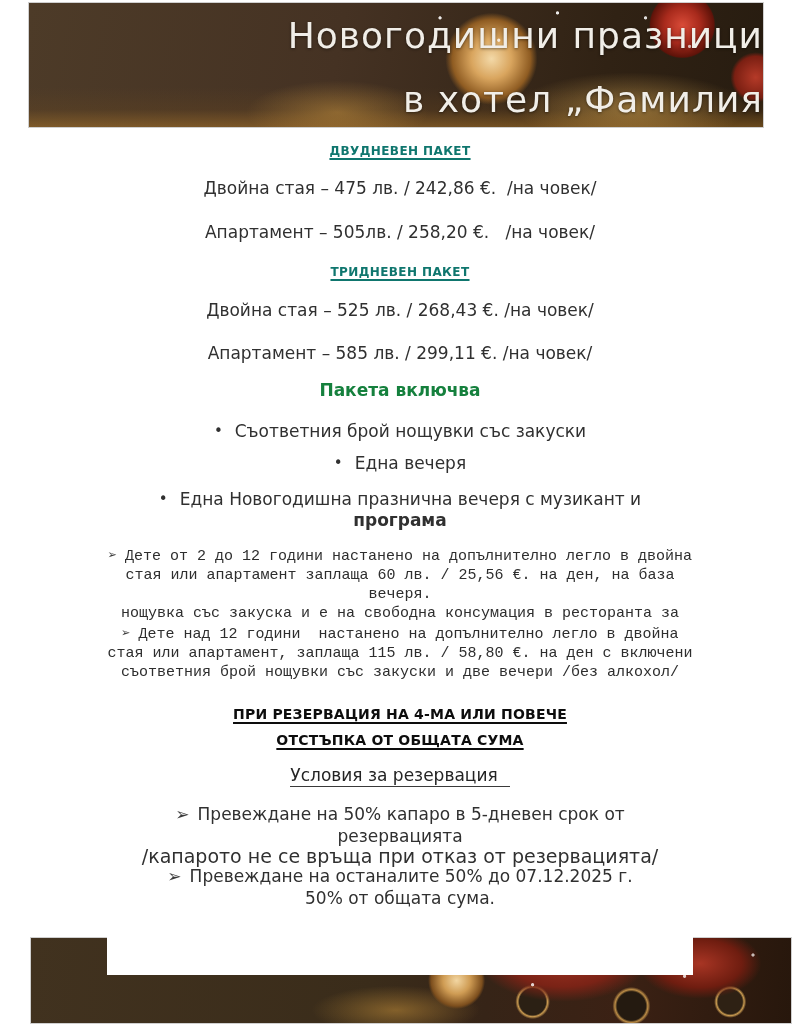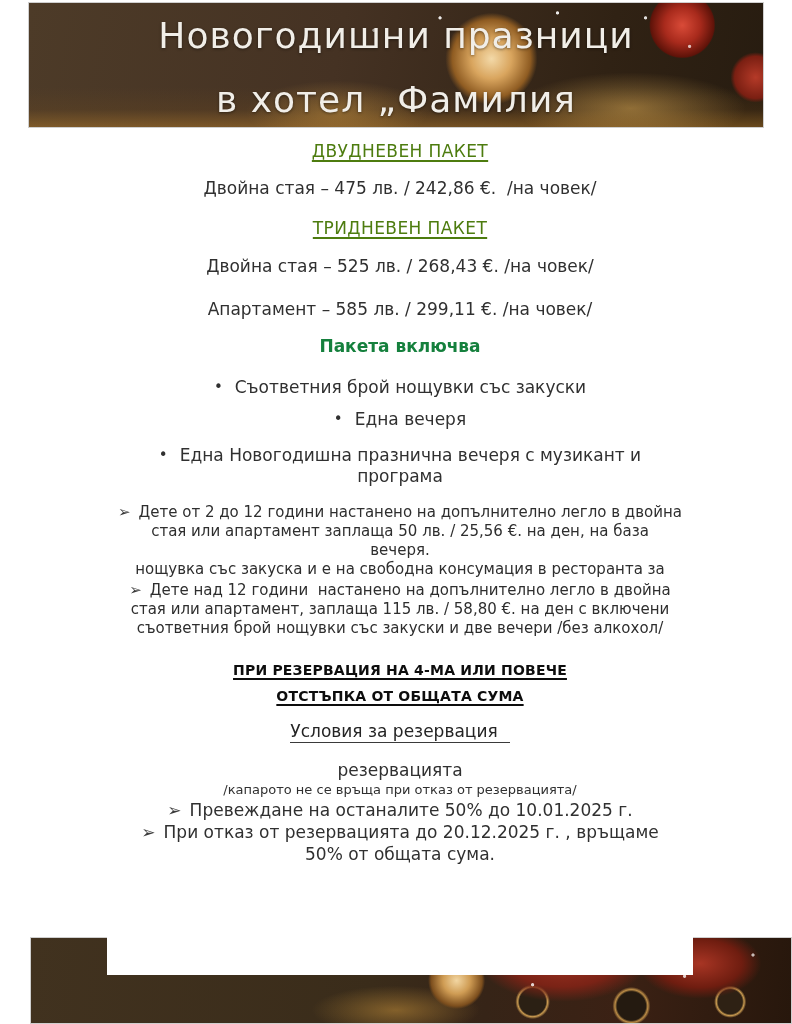"Новогодишни празници" .hero-line { text-align: center -> right }
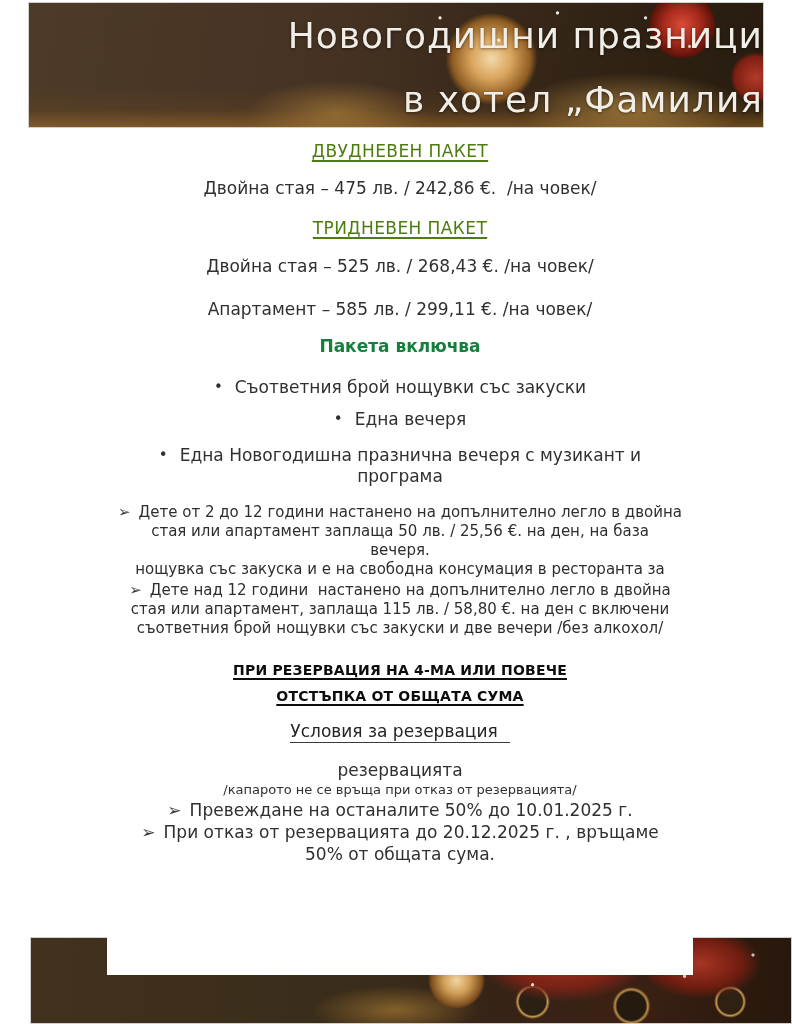"ДВУДНЕВЕН ПАКЕТ" .sec-heading { color: #4d7c0f -> #0f766e; font-size: 17px -> 12px; font-weight: normal -> bold }
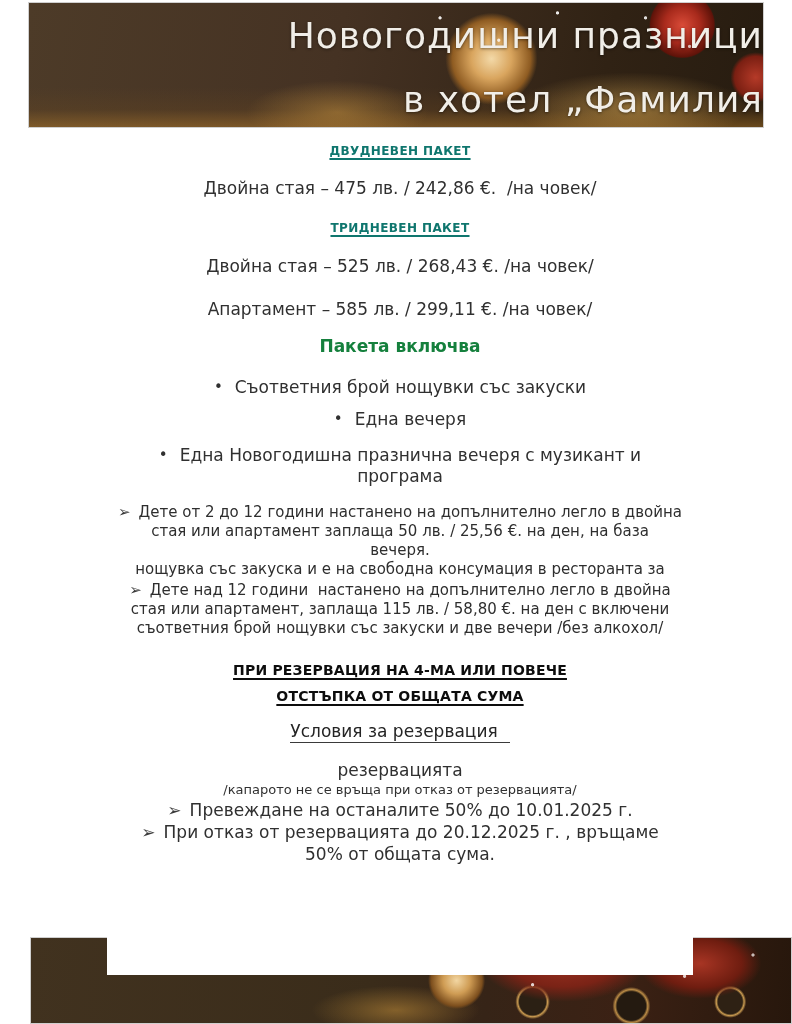"Апартамент – 505лв. / 258,20" div.price { html: none -> <div>Апартамент – 505лв. / 258,20 €. /на човек/</div> }
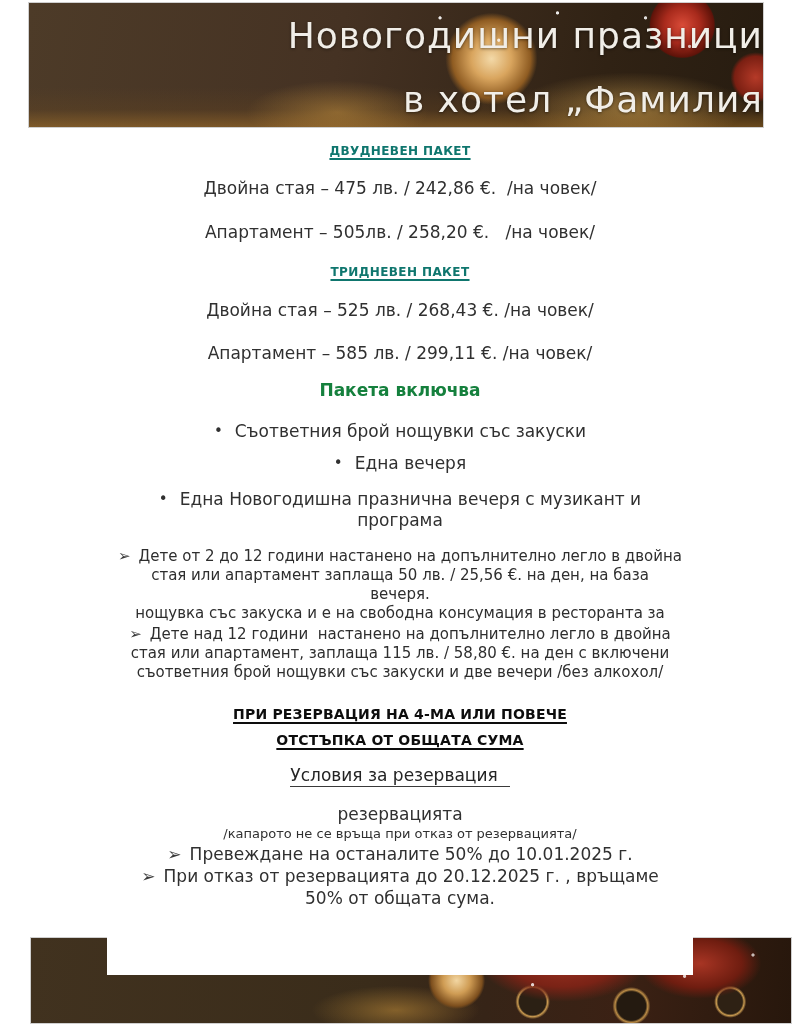"програма" .sub-line { font-weight: none -> bold }
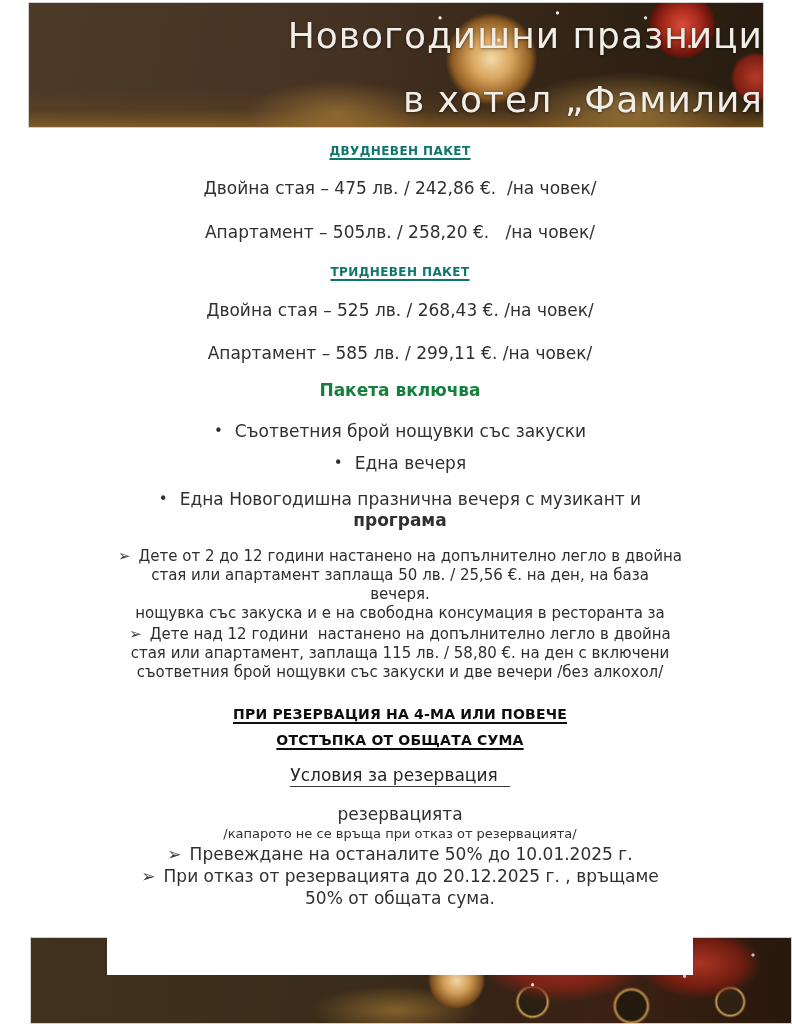"➢ Дете от 2 до" .note-line { font-family: none -> Liberation Mono, monospace }
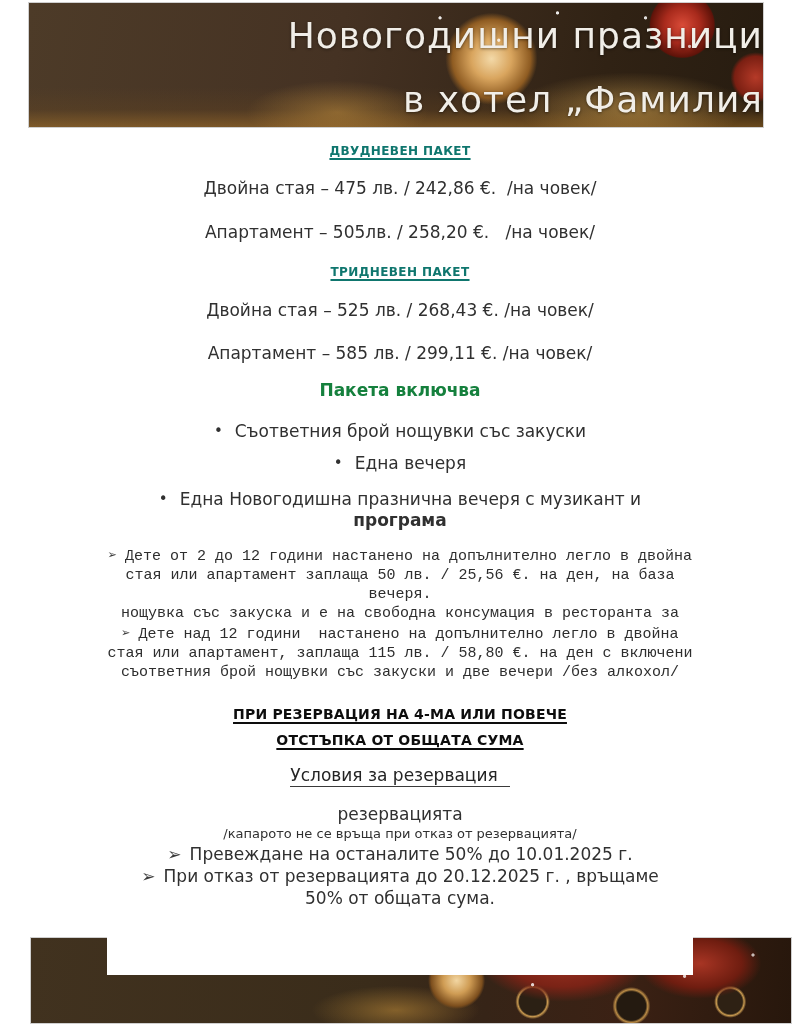"стая или апартамент заплаща 50" div.note-line { text: 50 -> 60 }
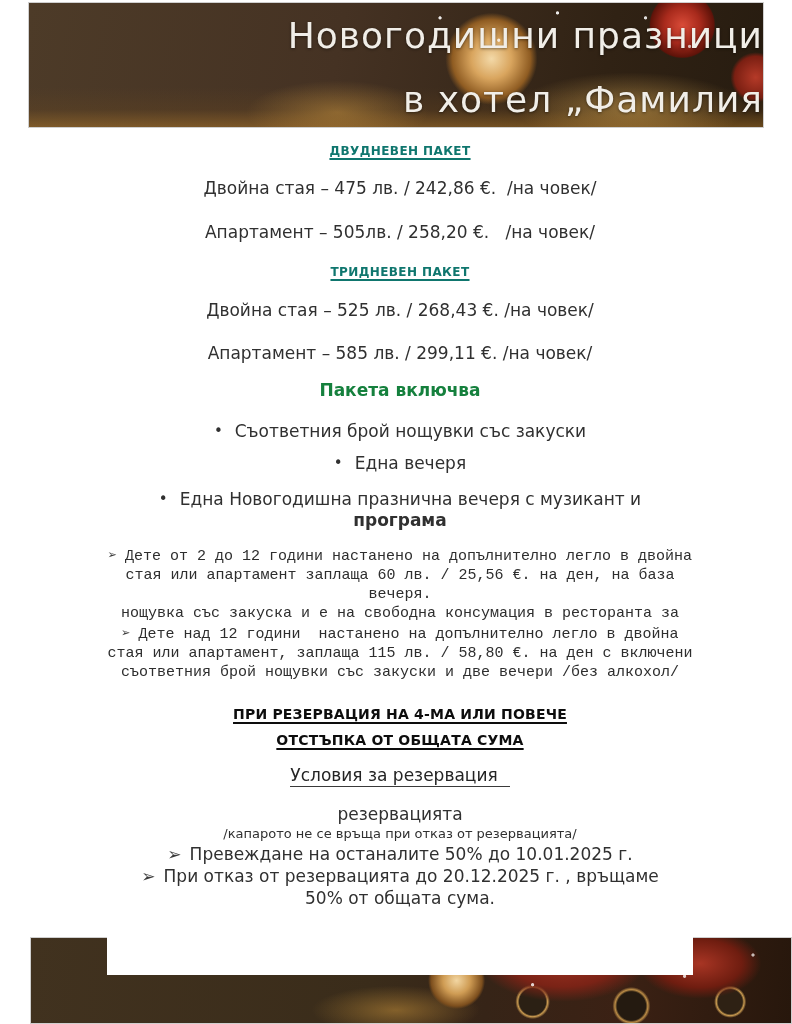"➢ Превеждане на 50% капаро" div { html: none -> <div><span>➢</span><span>Превеждане на 50% капаро в 5-дневен срок от</span></div> }
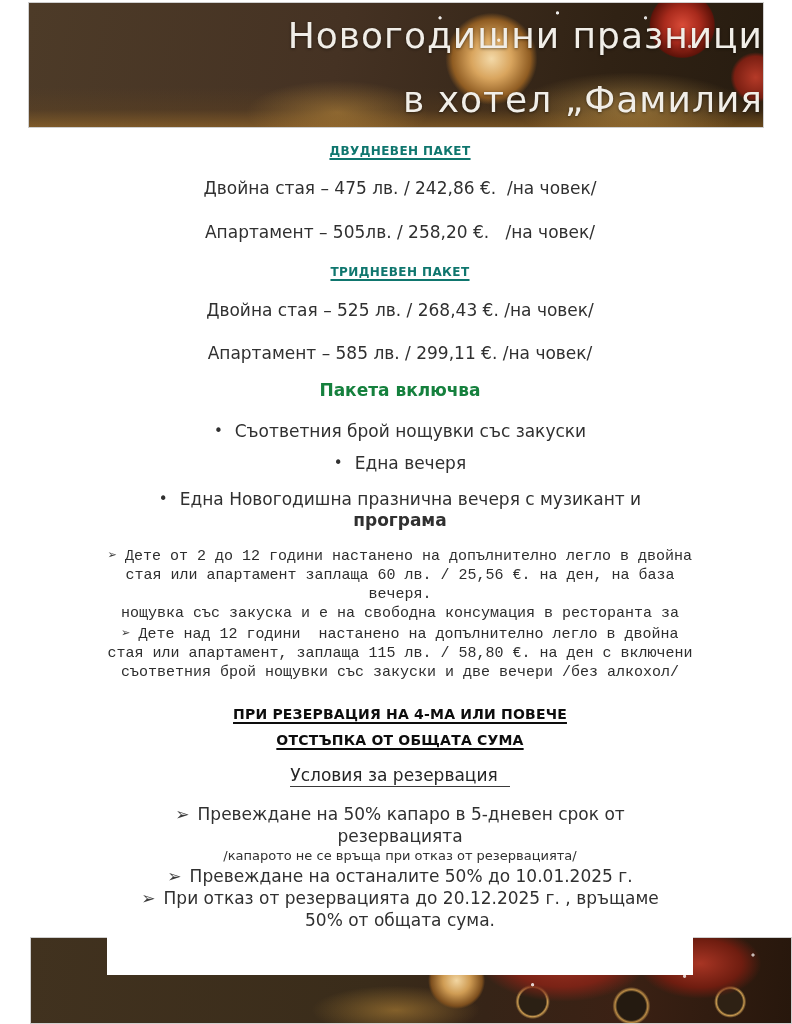"/капарото не се връща при" .term-note { font-size: 13px -> 19px }
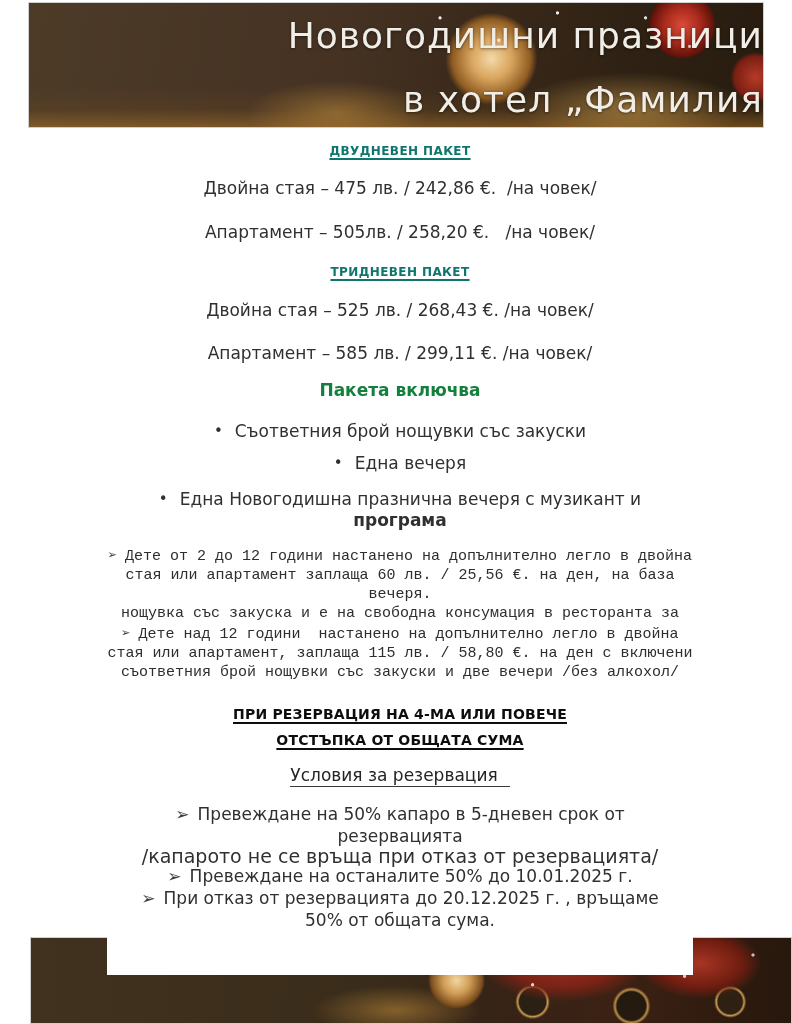"Превеждане на останалите 50% до" span { text: 10.01.2025 -> 07.12.2025 }
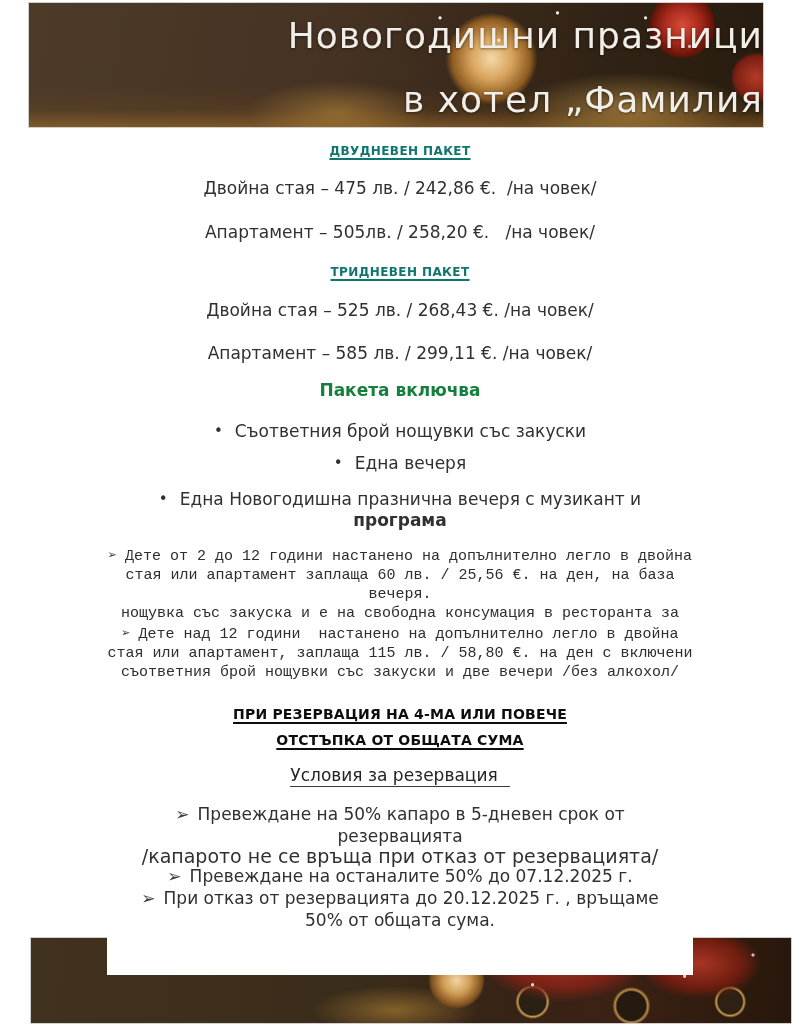"➢ При отказ от резервацията" div { html: <div><span>➢</span><span>При отказ от резервацията до 20.12.2025 г. , връщаме</span></div> -> none }
